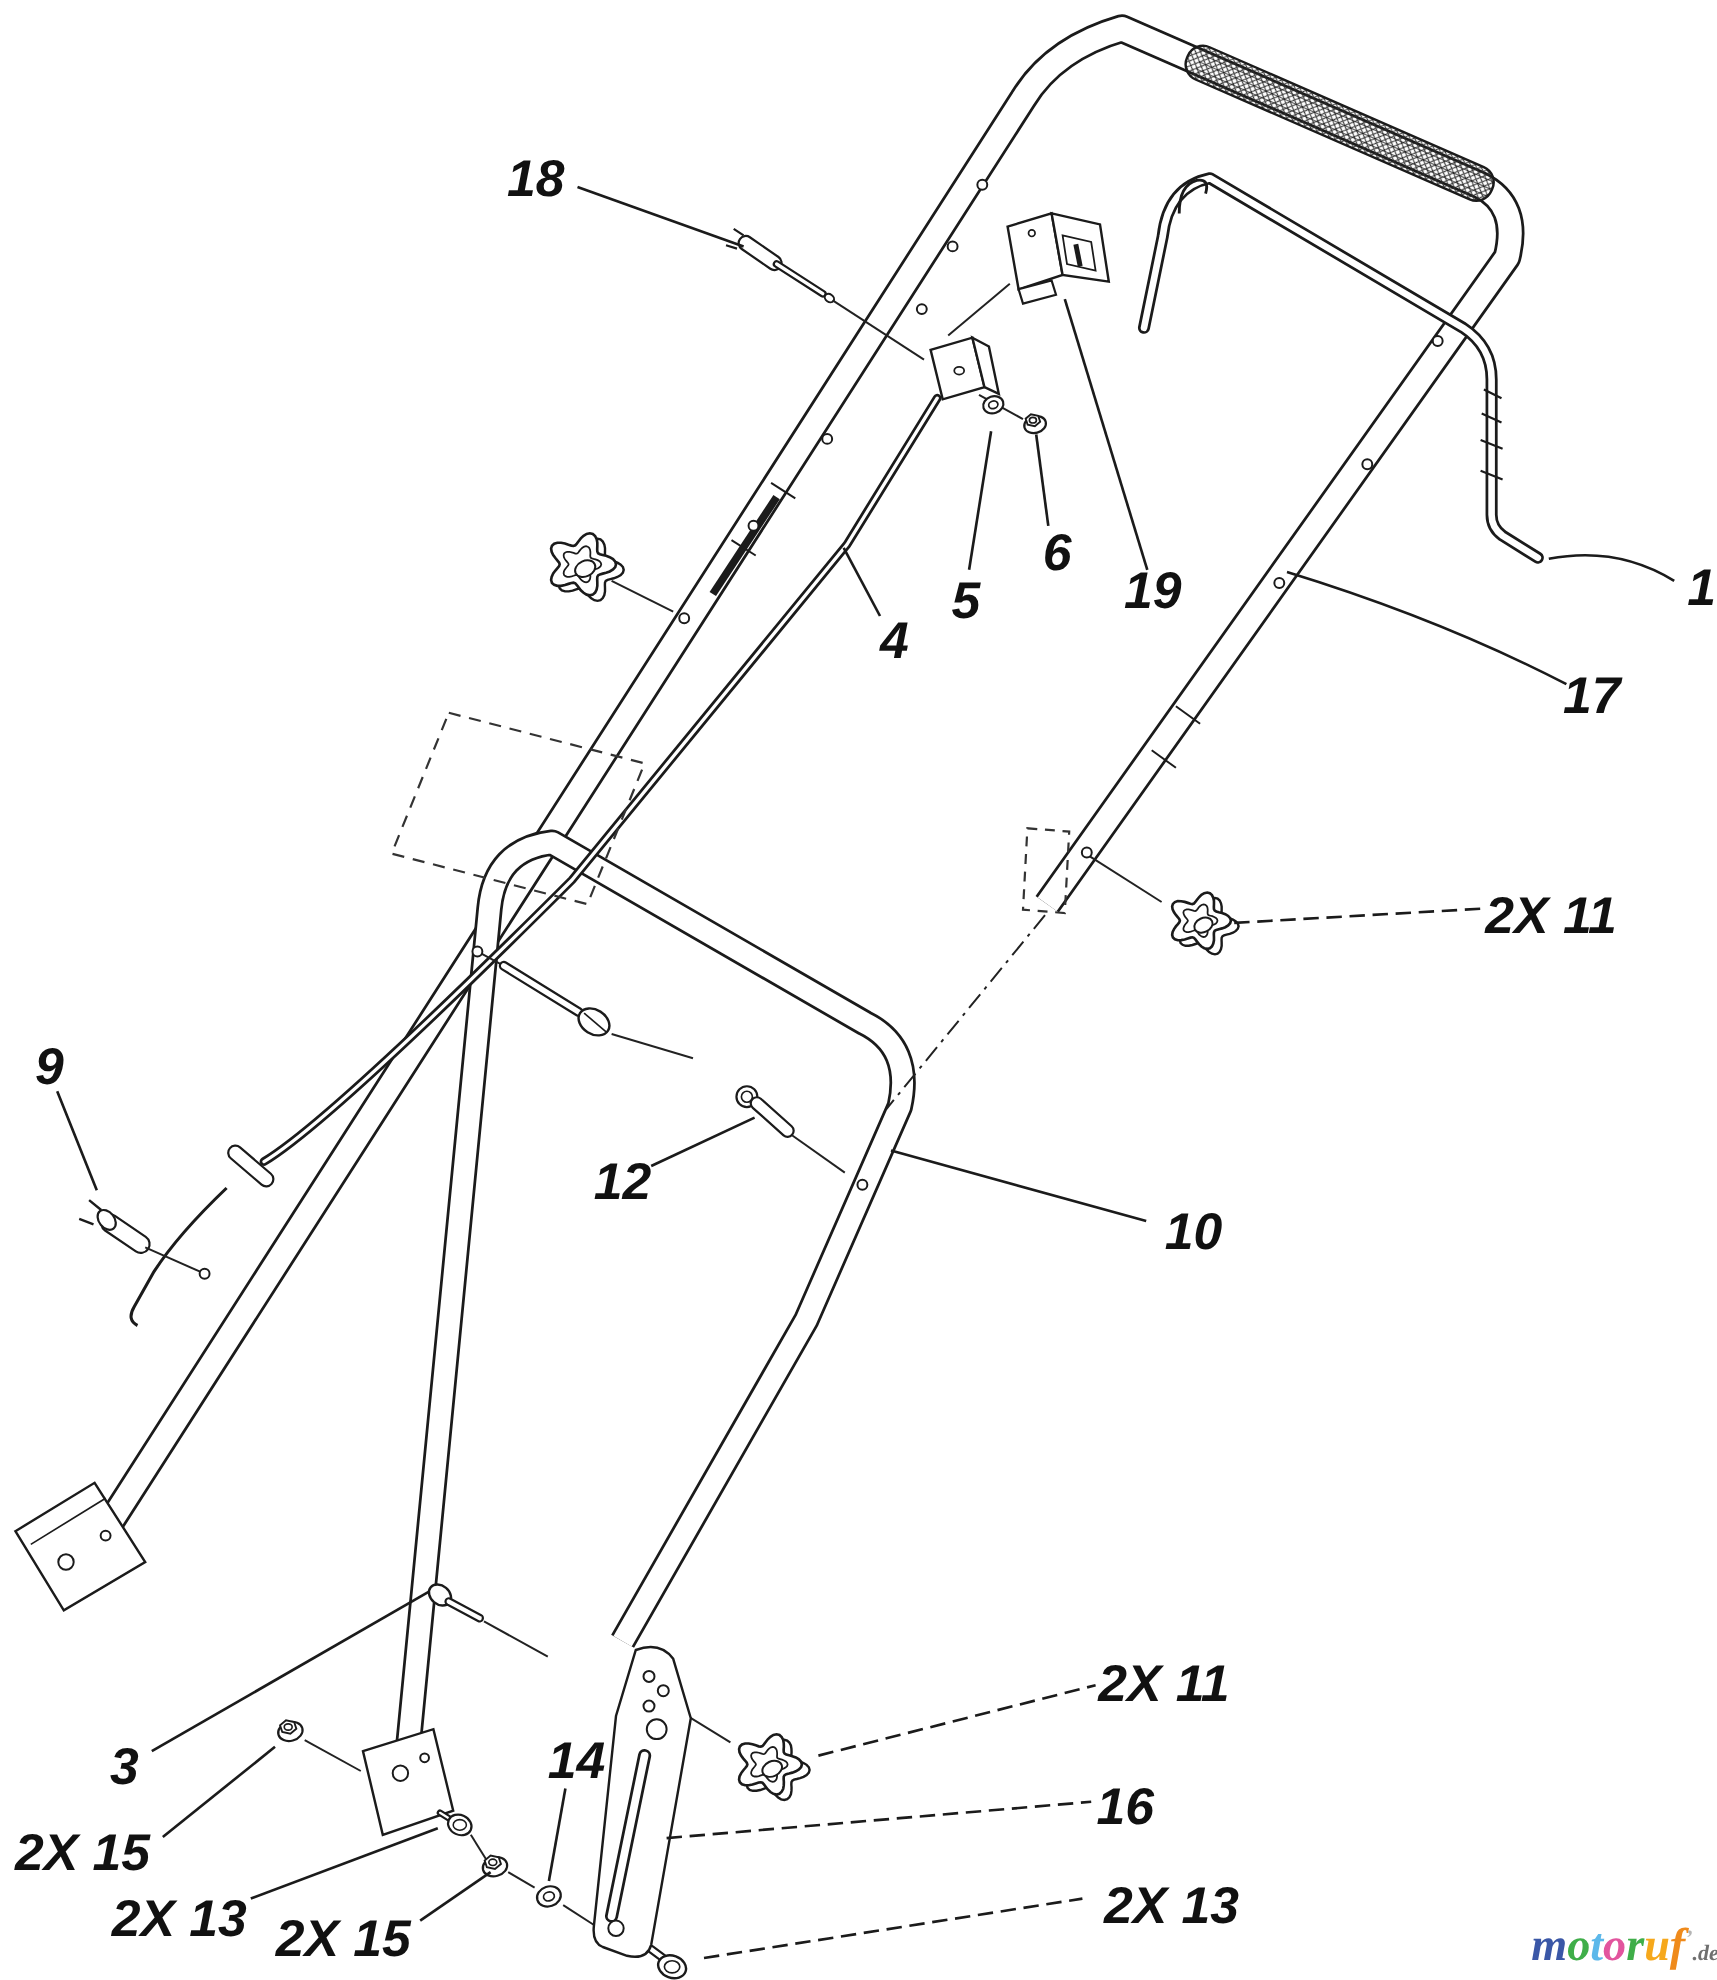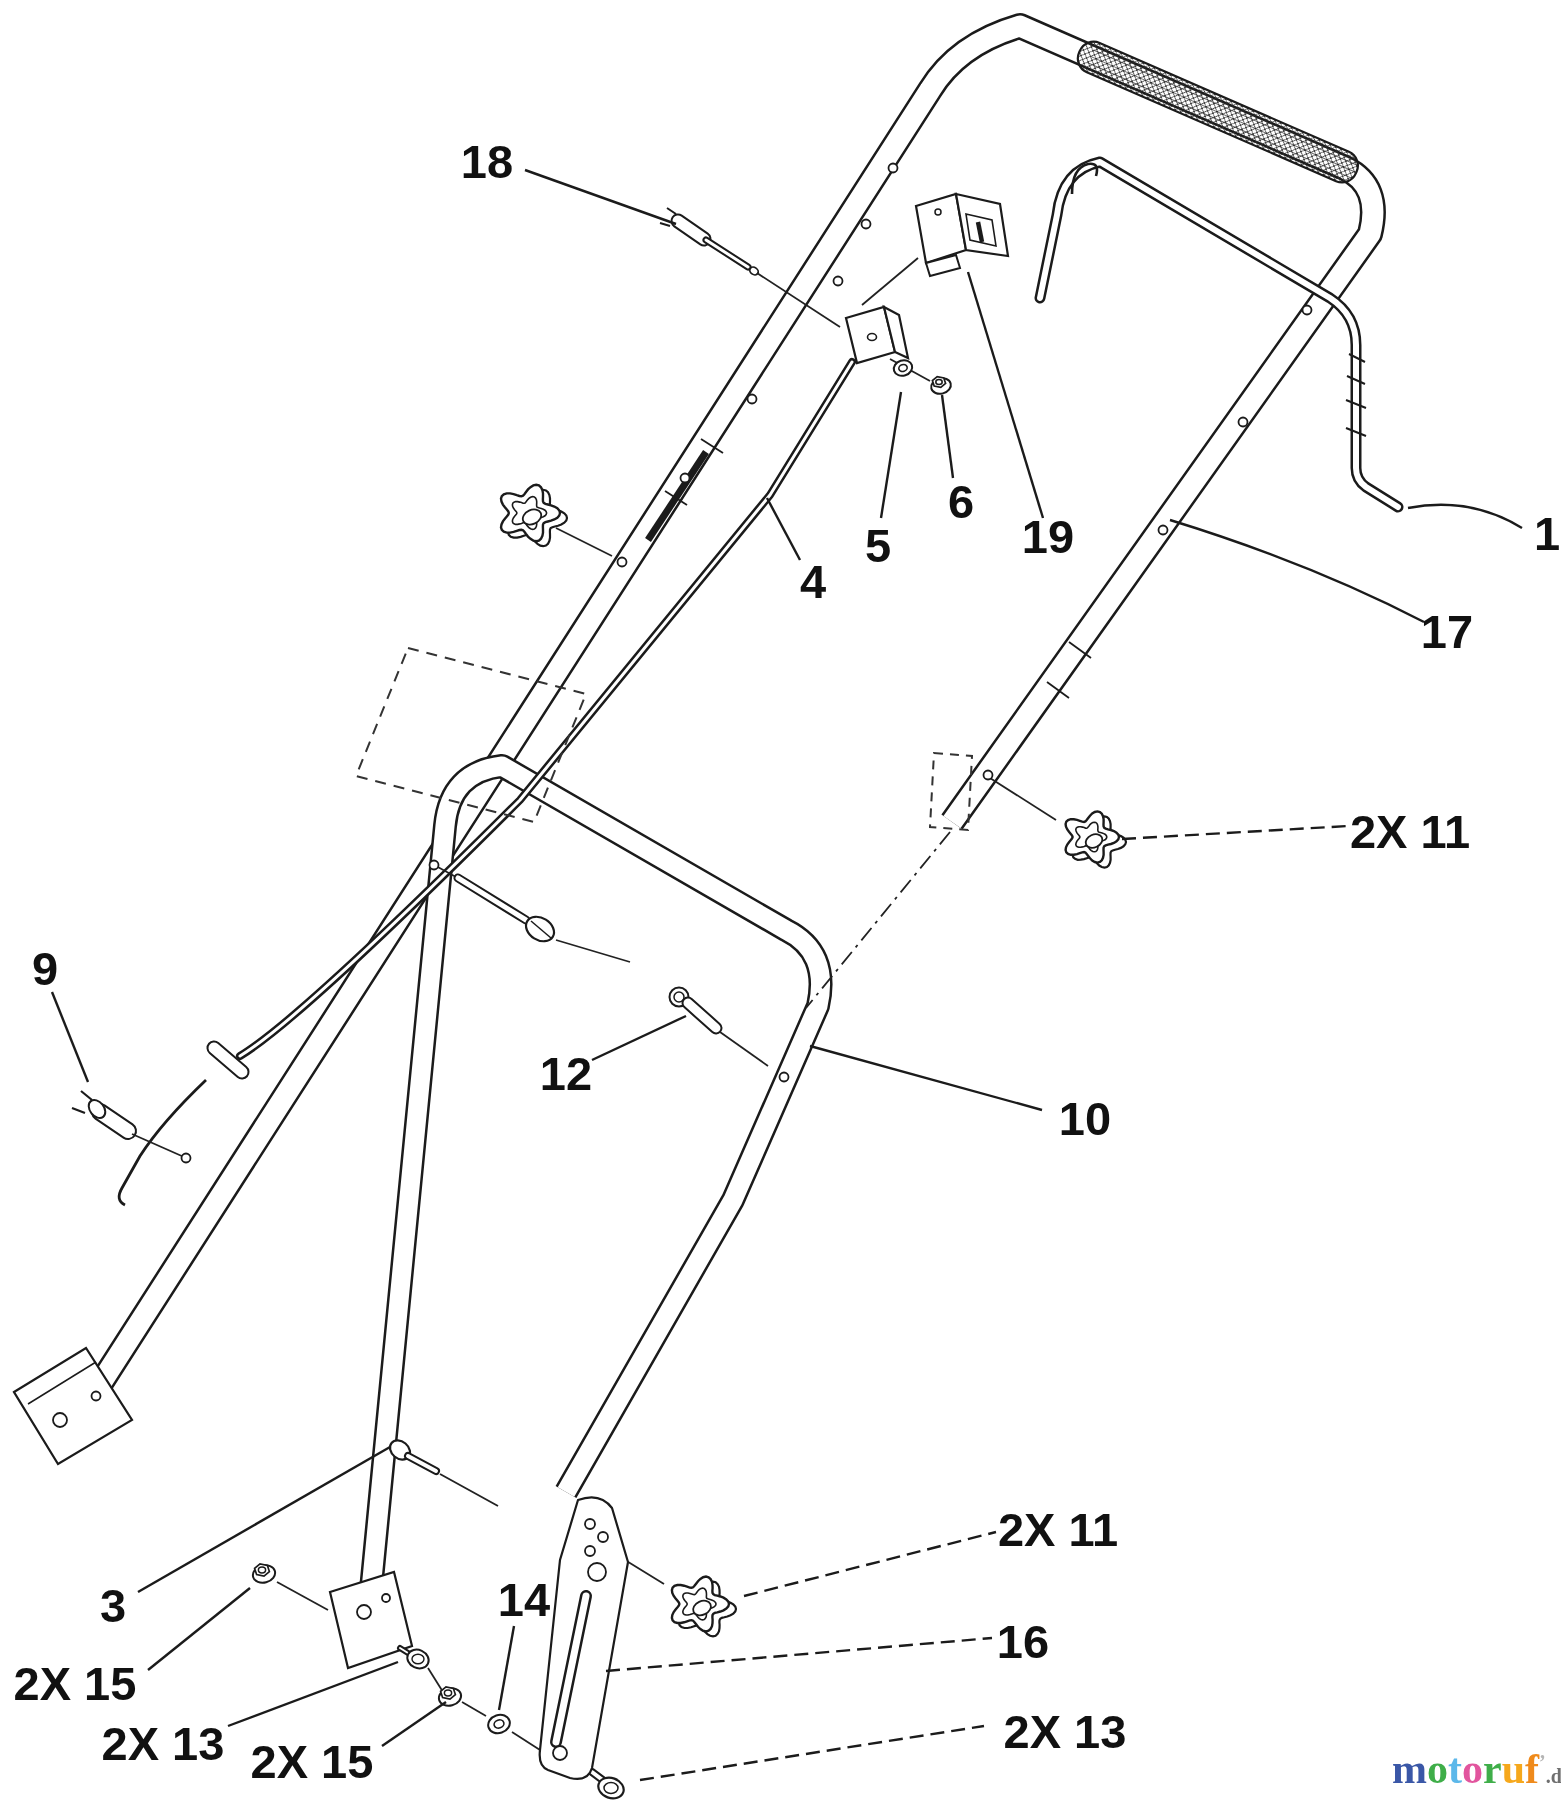"18" .stage { font-style: none -> italic }
